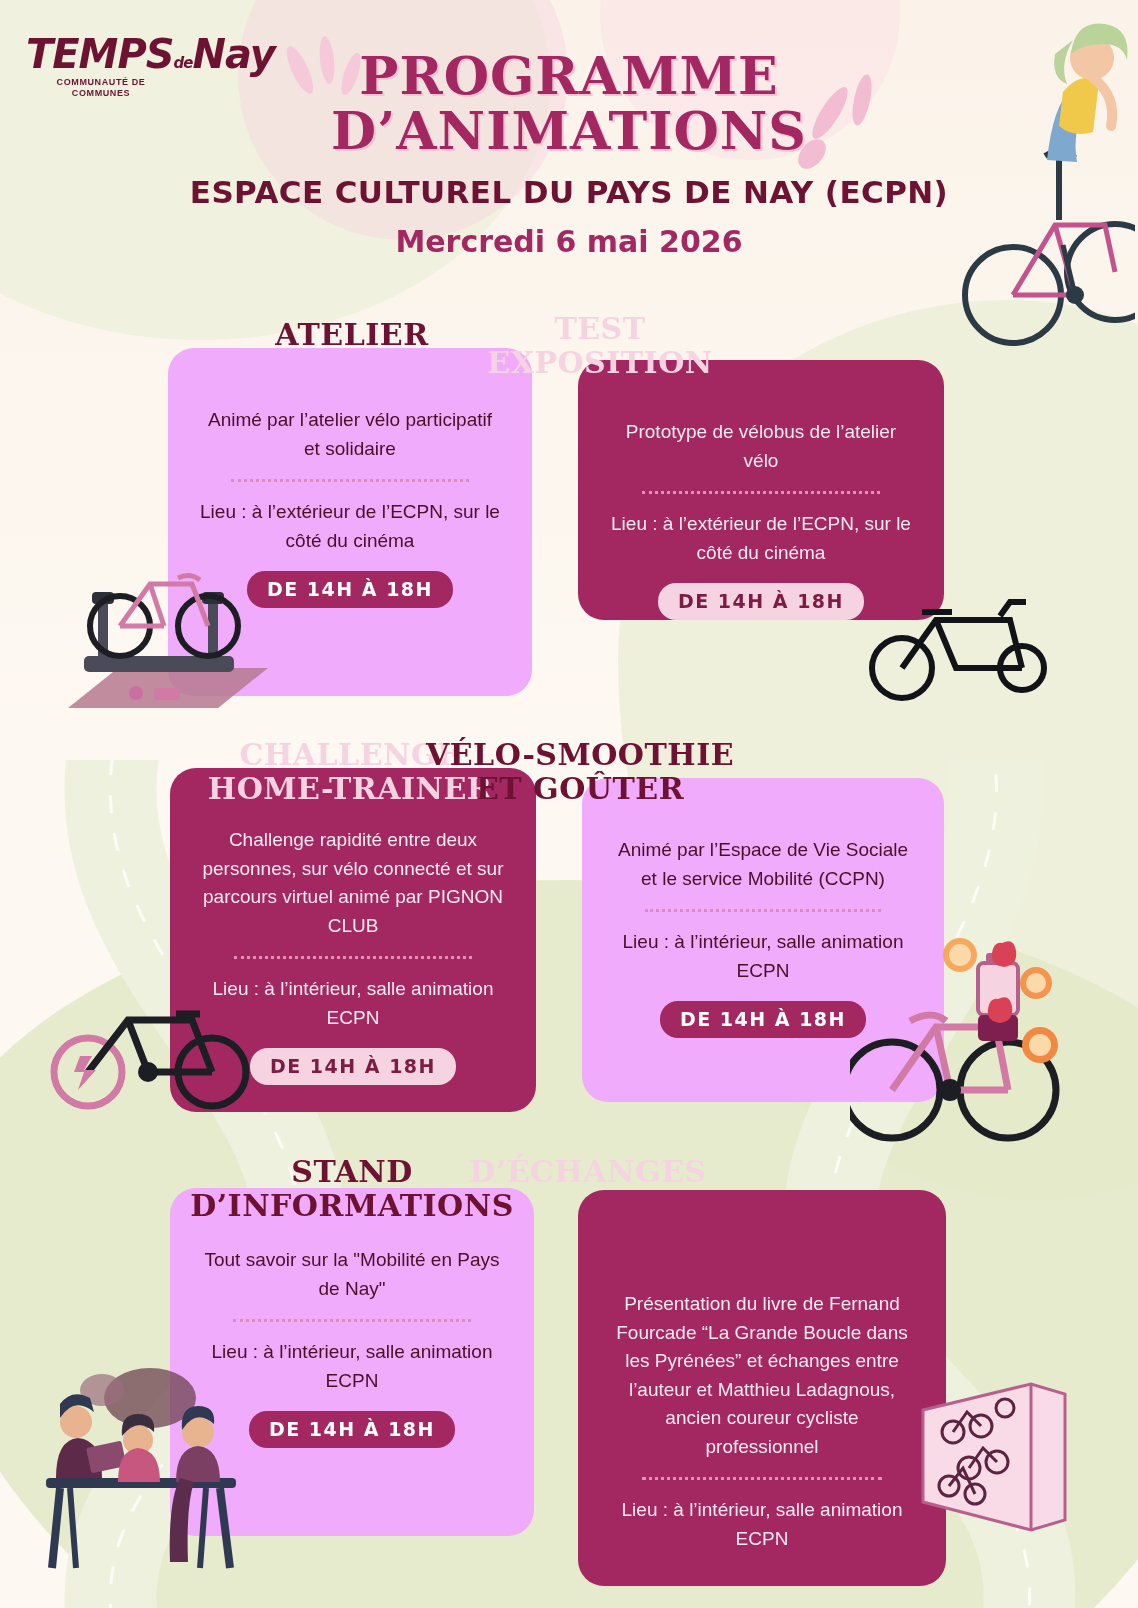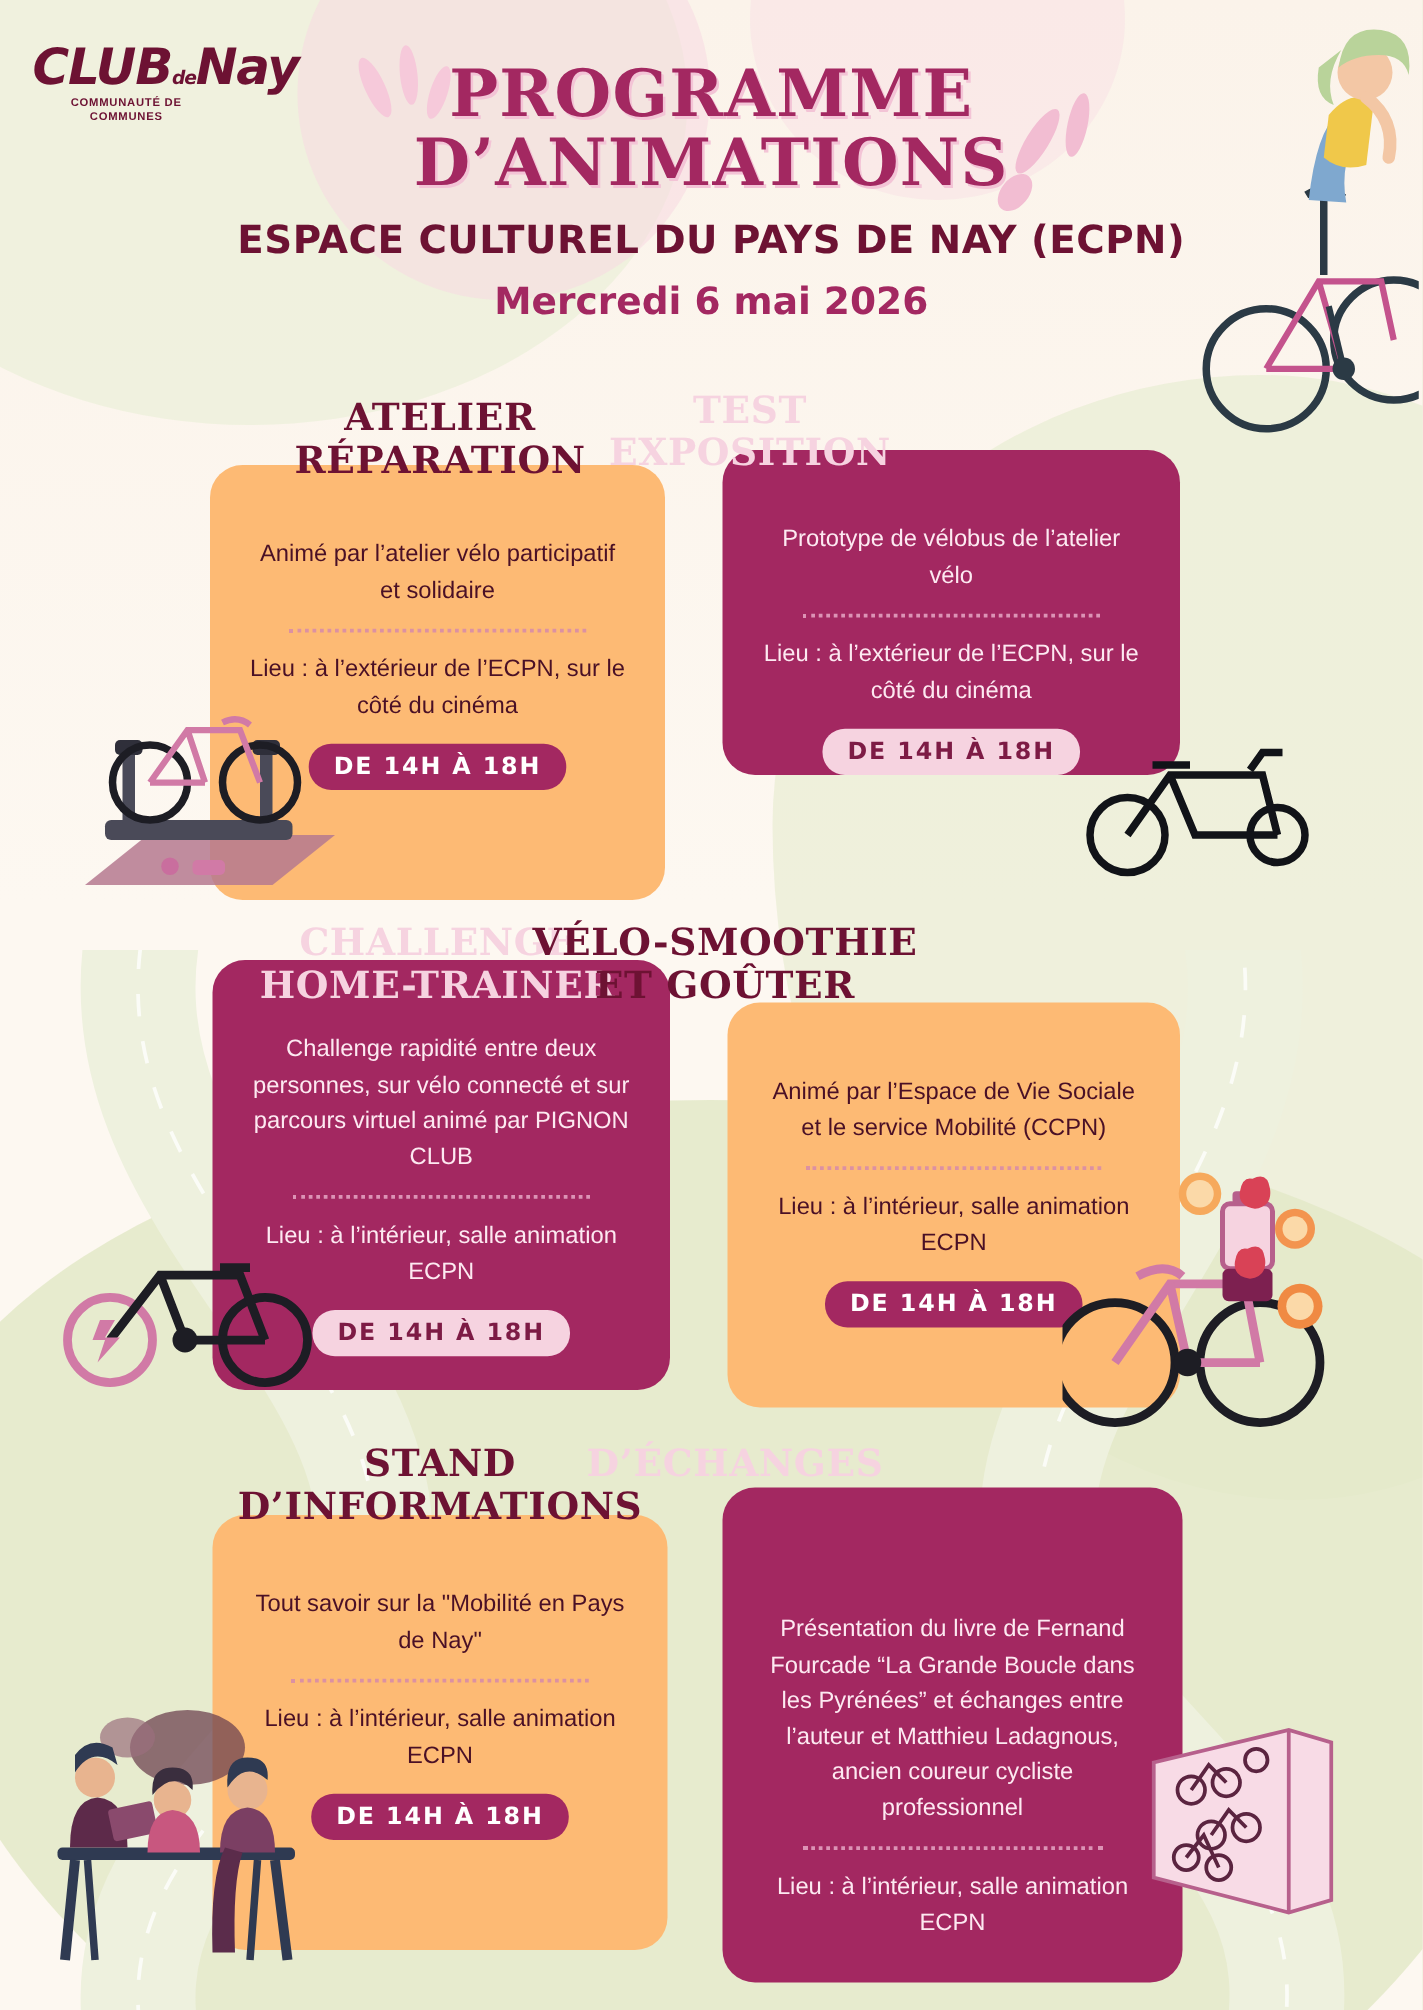"CLUB" span { text: CLUB -> TEMPS }
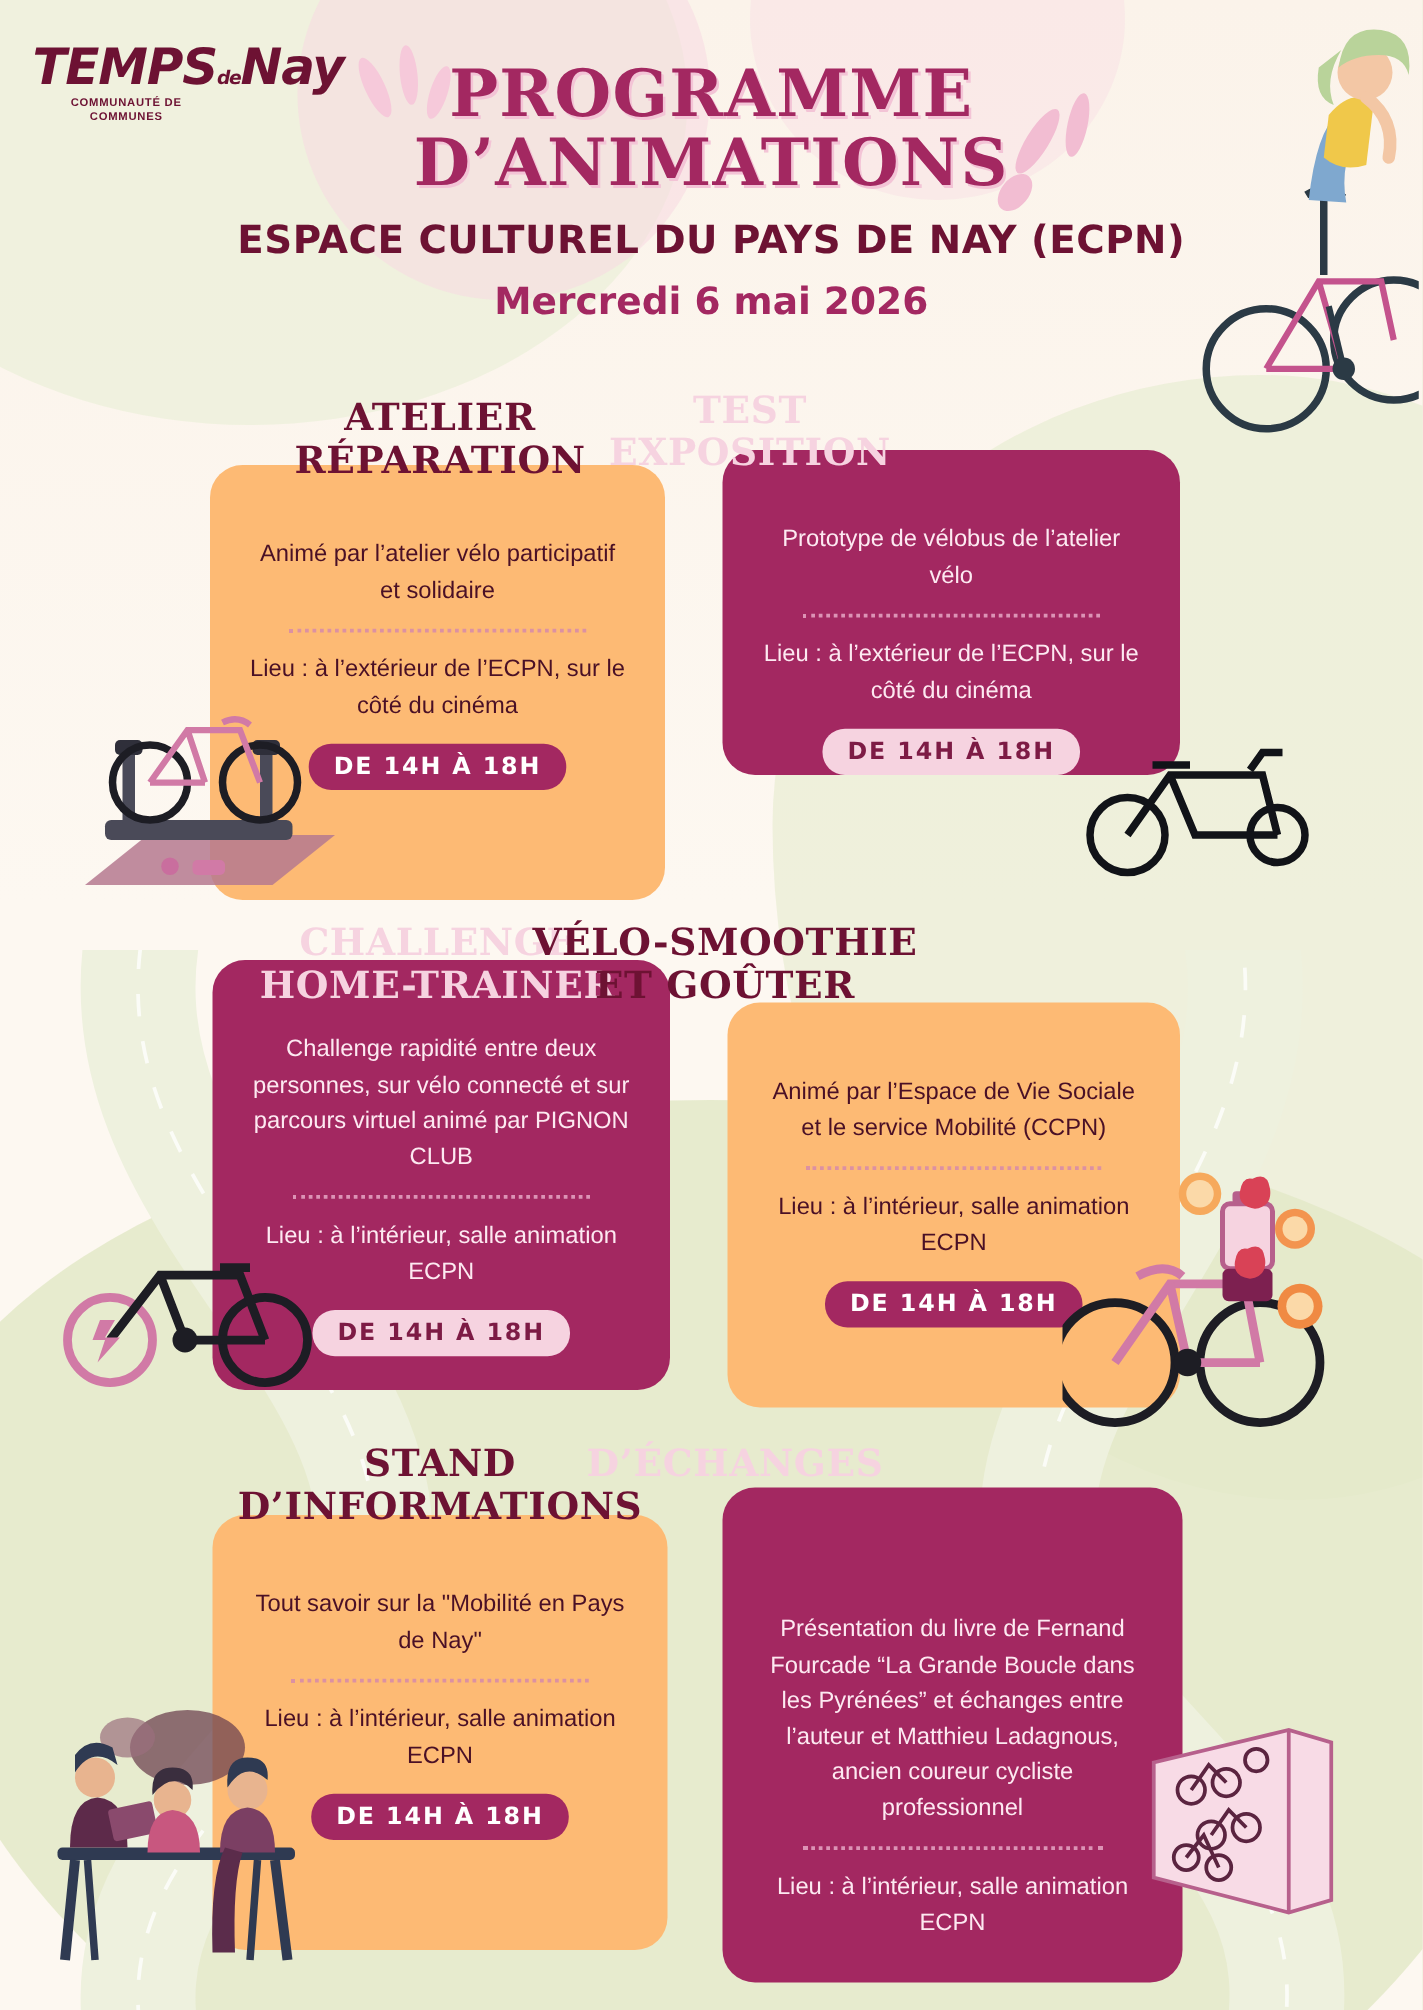"RÉPARATION" div { html: <div>RÉPARATION</div> -> none }
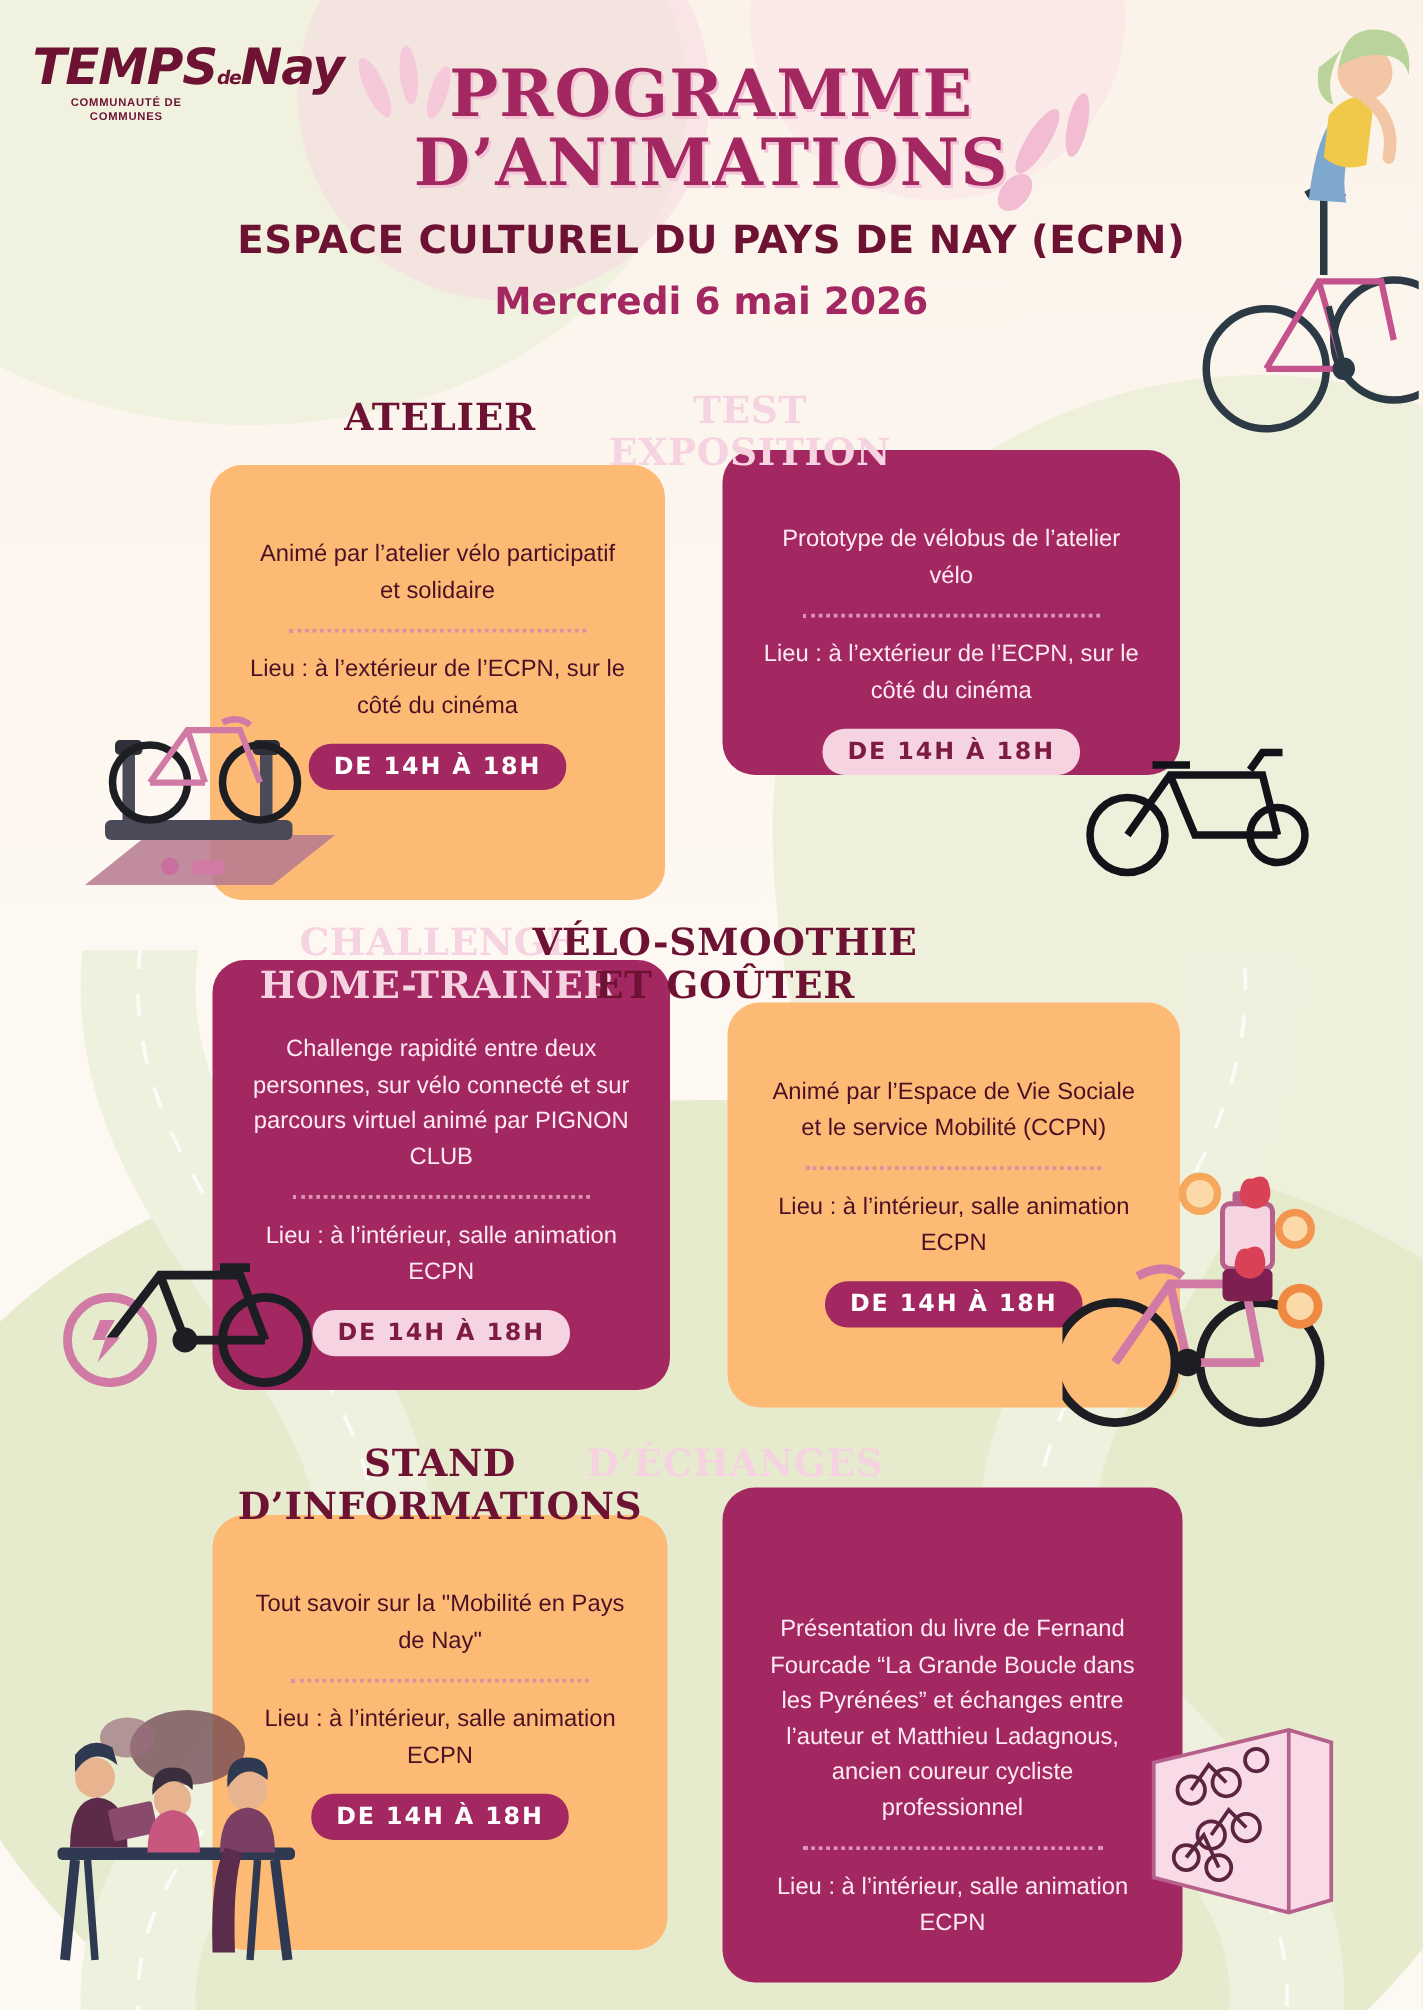"Animé par l’atelier vélo participatif" .card.light { background: #fdba74 -> #f0abfc; margin-top: 24px -> none }
